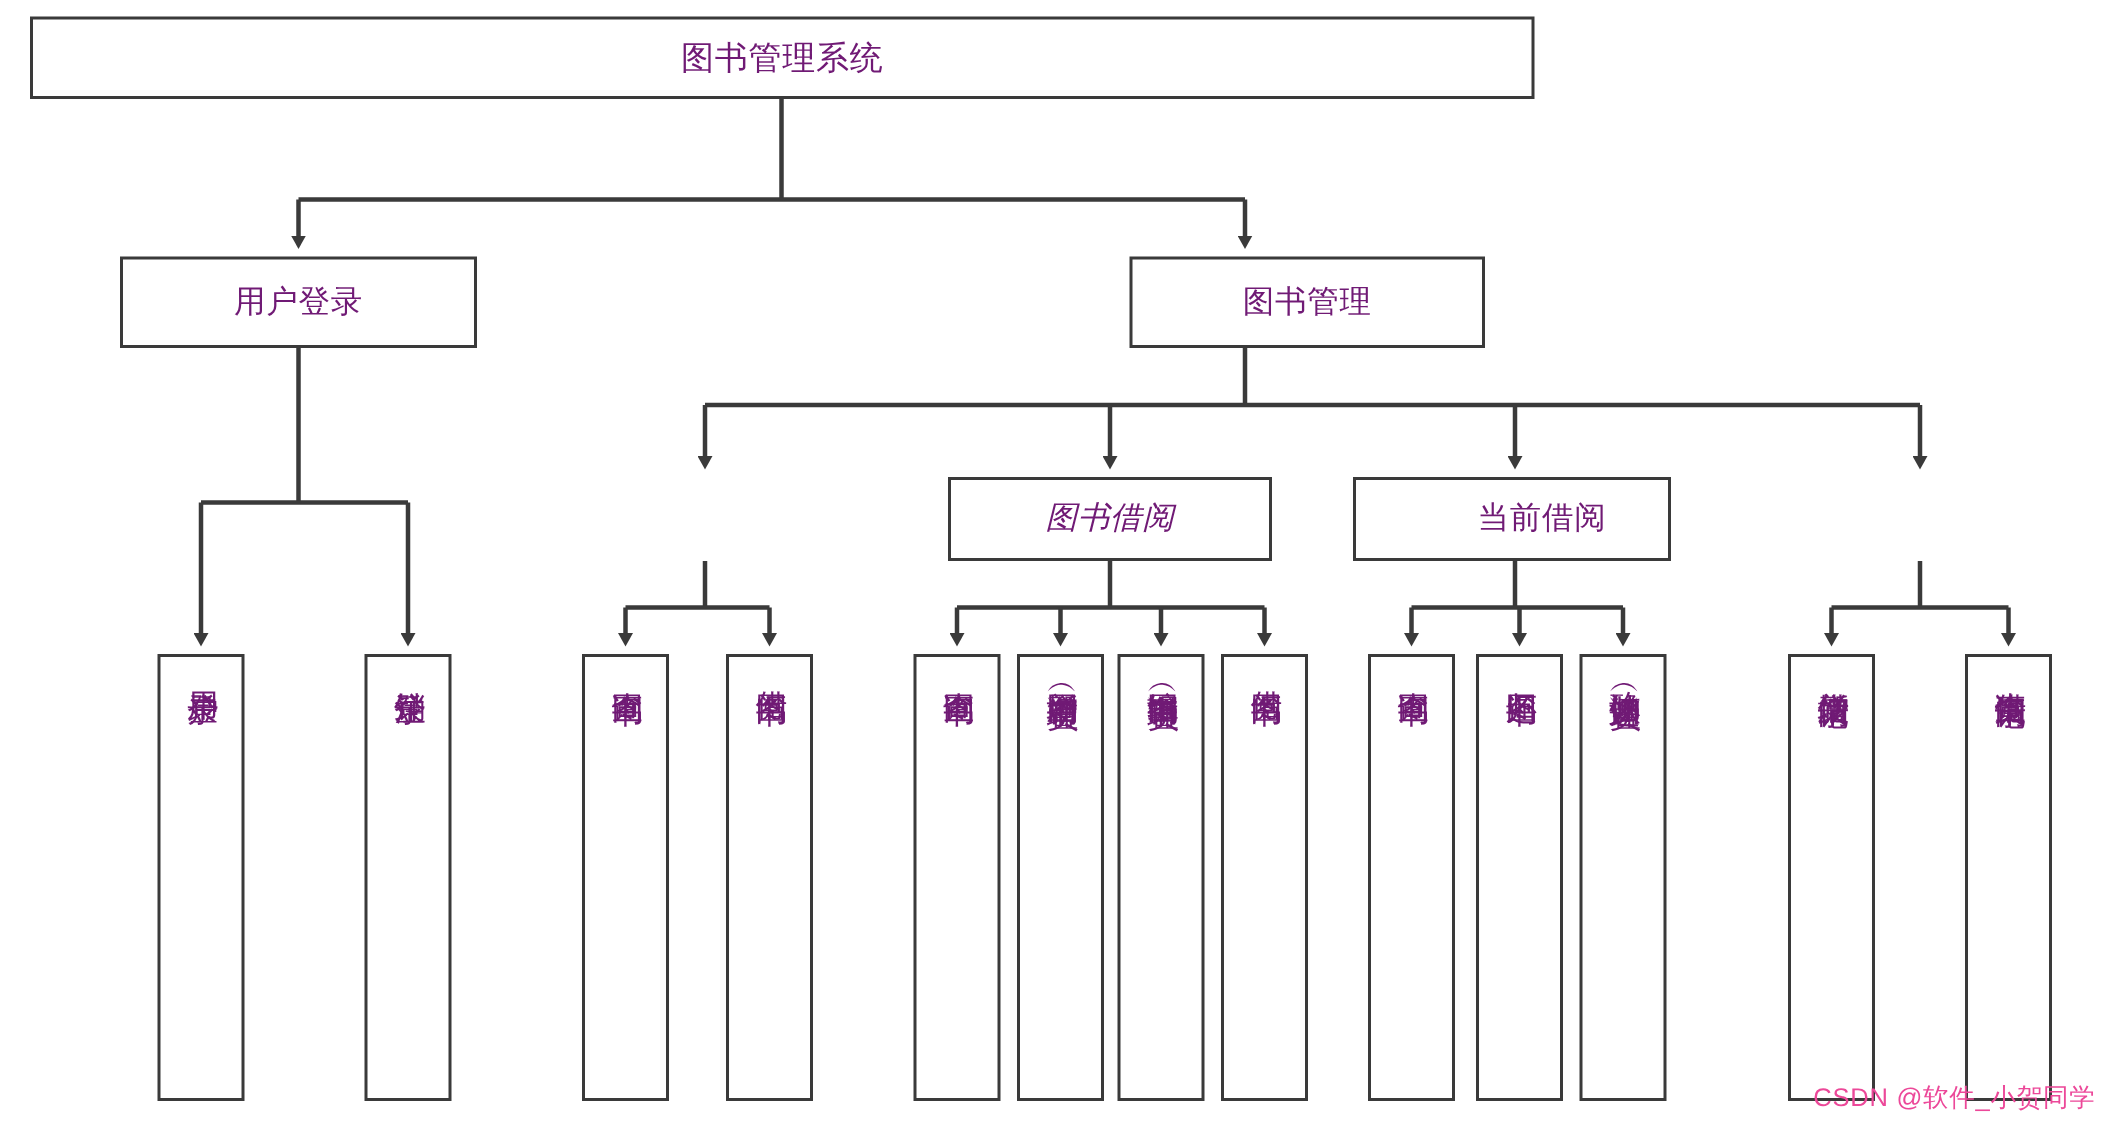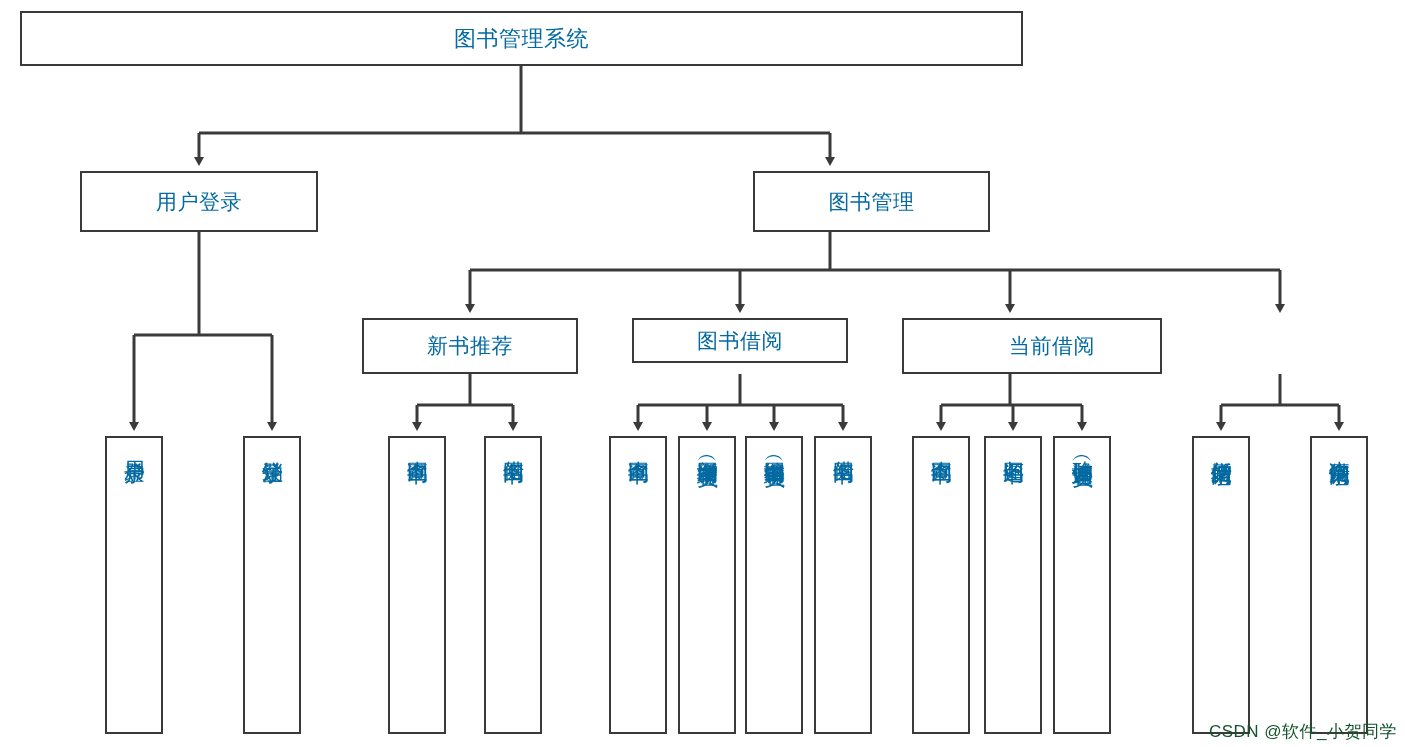"图书管理系统" .node { color: #0369a1 -> #701a75 }
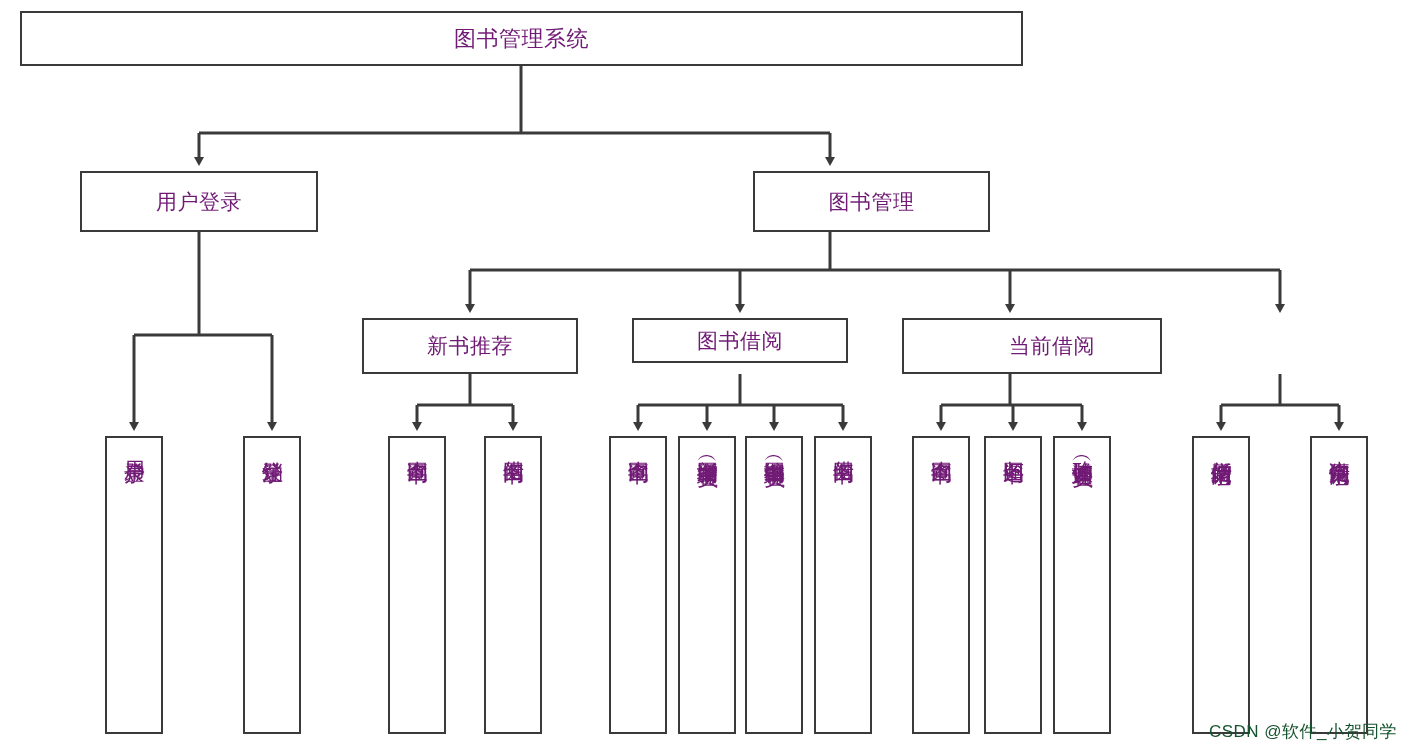"新书推荐" div.node { html: <div> <span>新书推荐</span> </div> -> none }
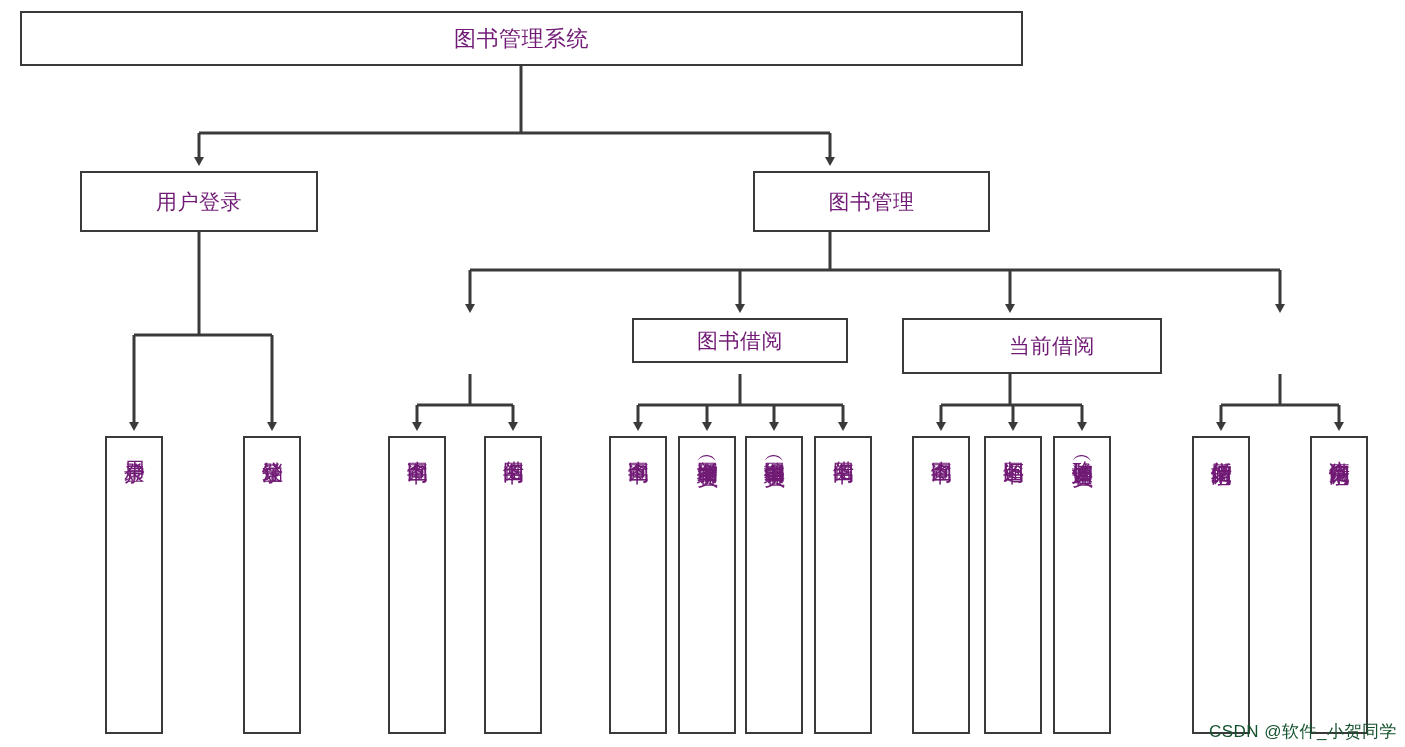"图书借阅" div.node { font-style: none -> italic; height: 45px -> 56px }
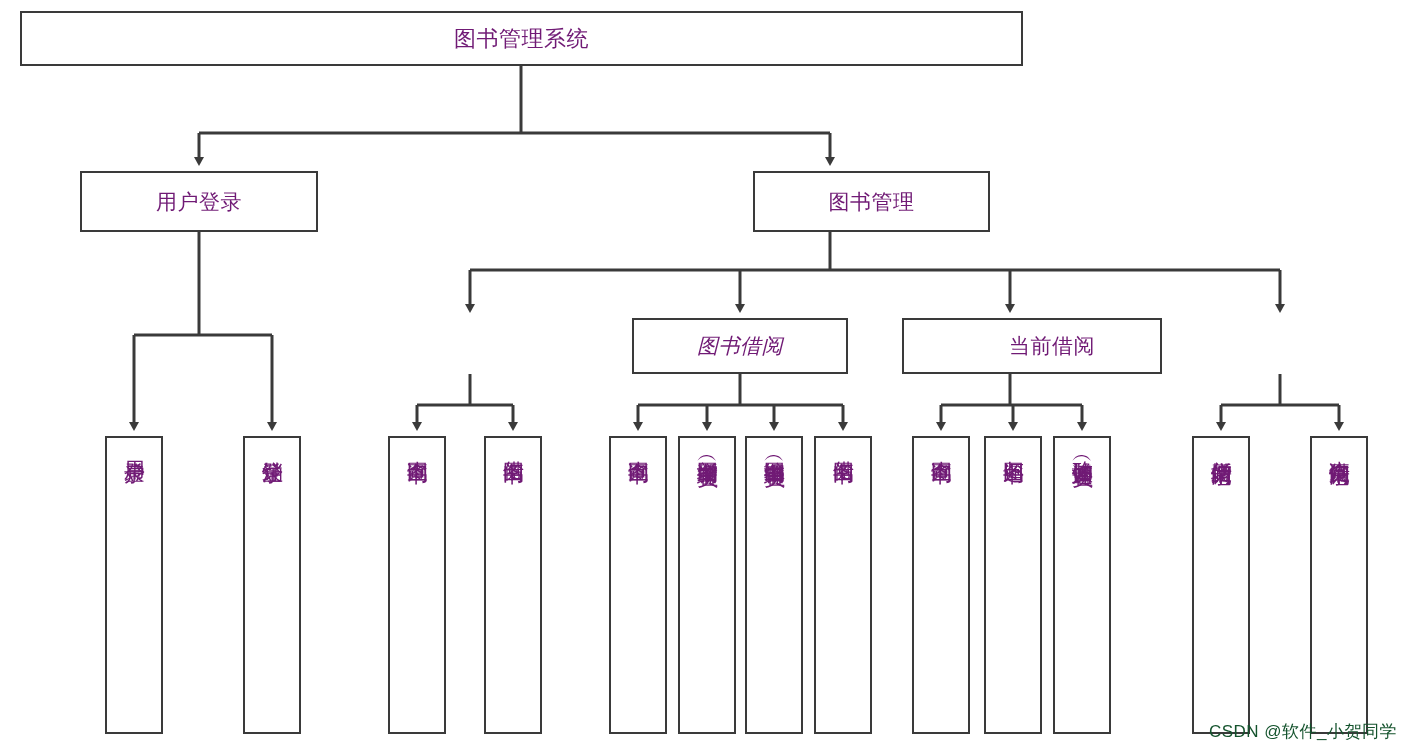"当前借阅" div.node { width: 260px -> 212px }
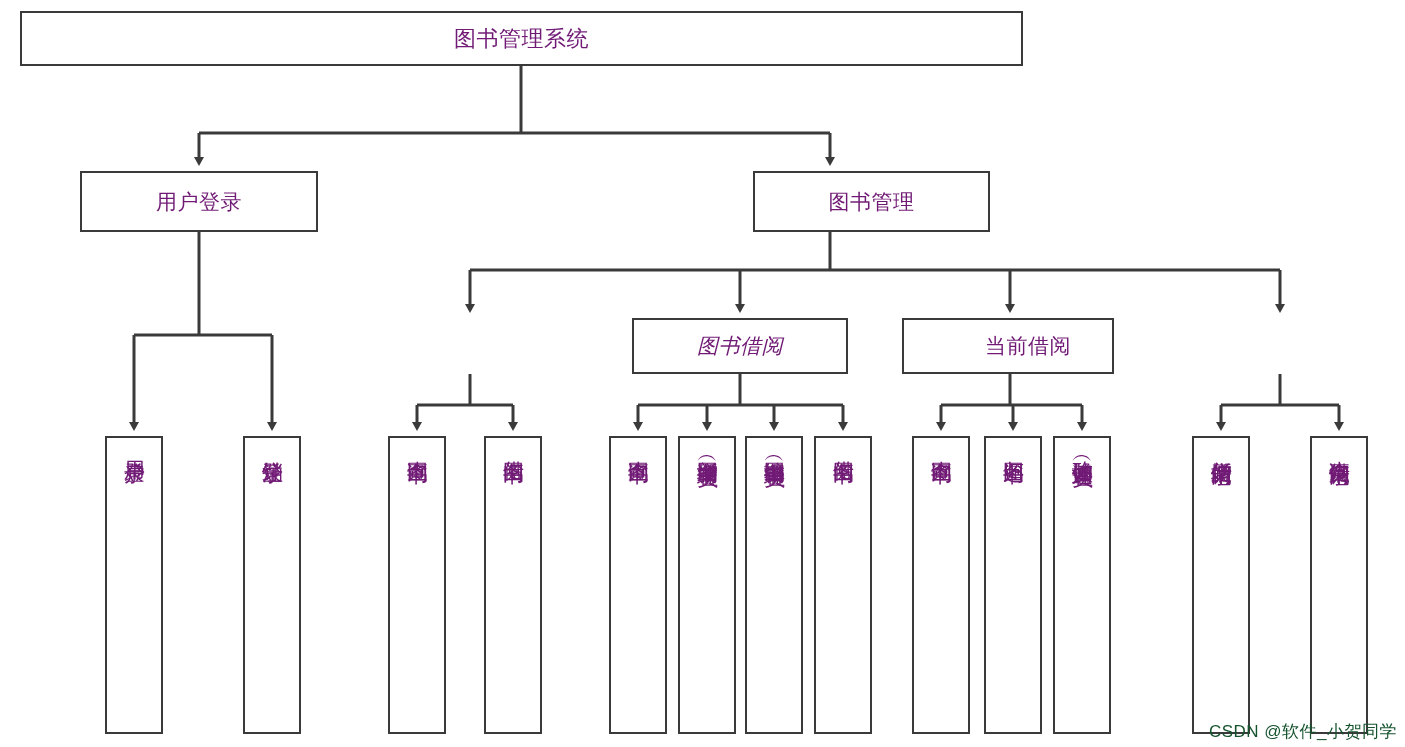"CSDN @软件_小贺同学" .watermark { color: #14532d -> #ec4899 }
